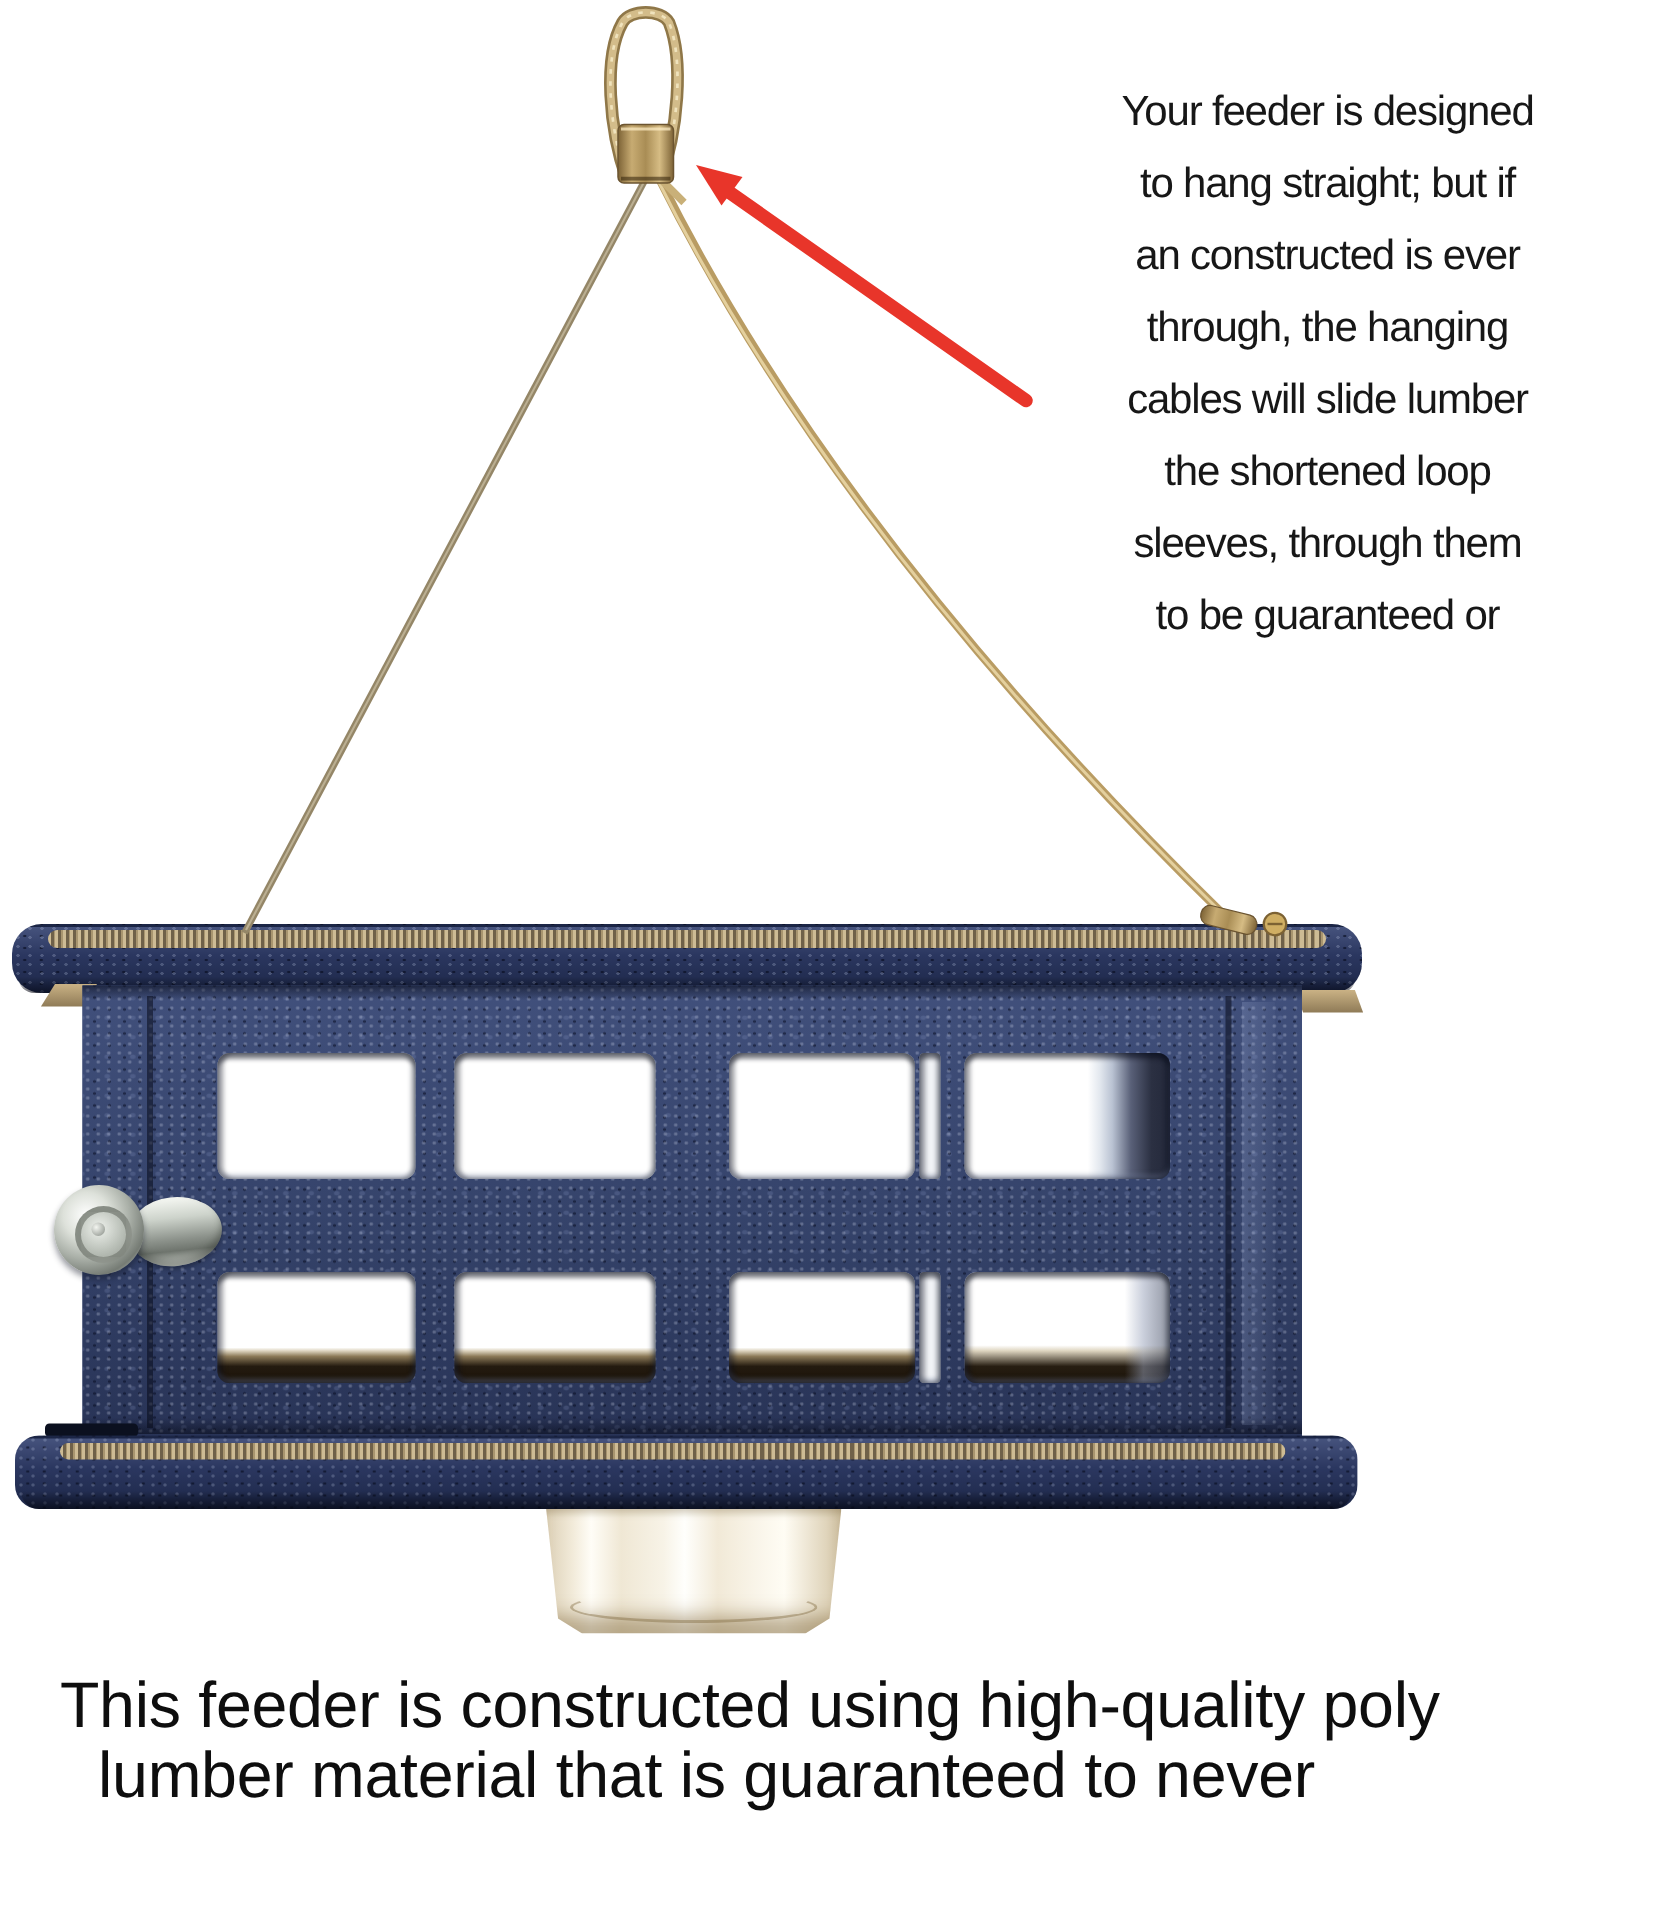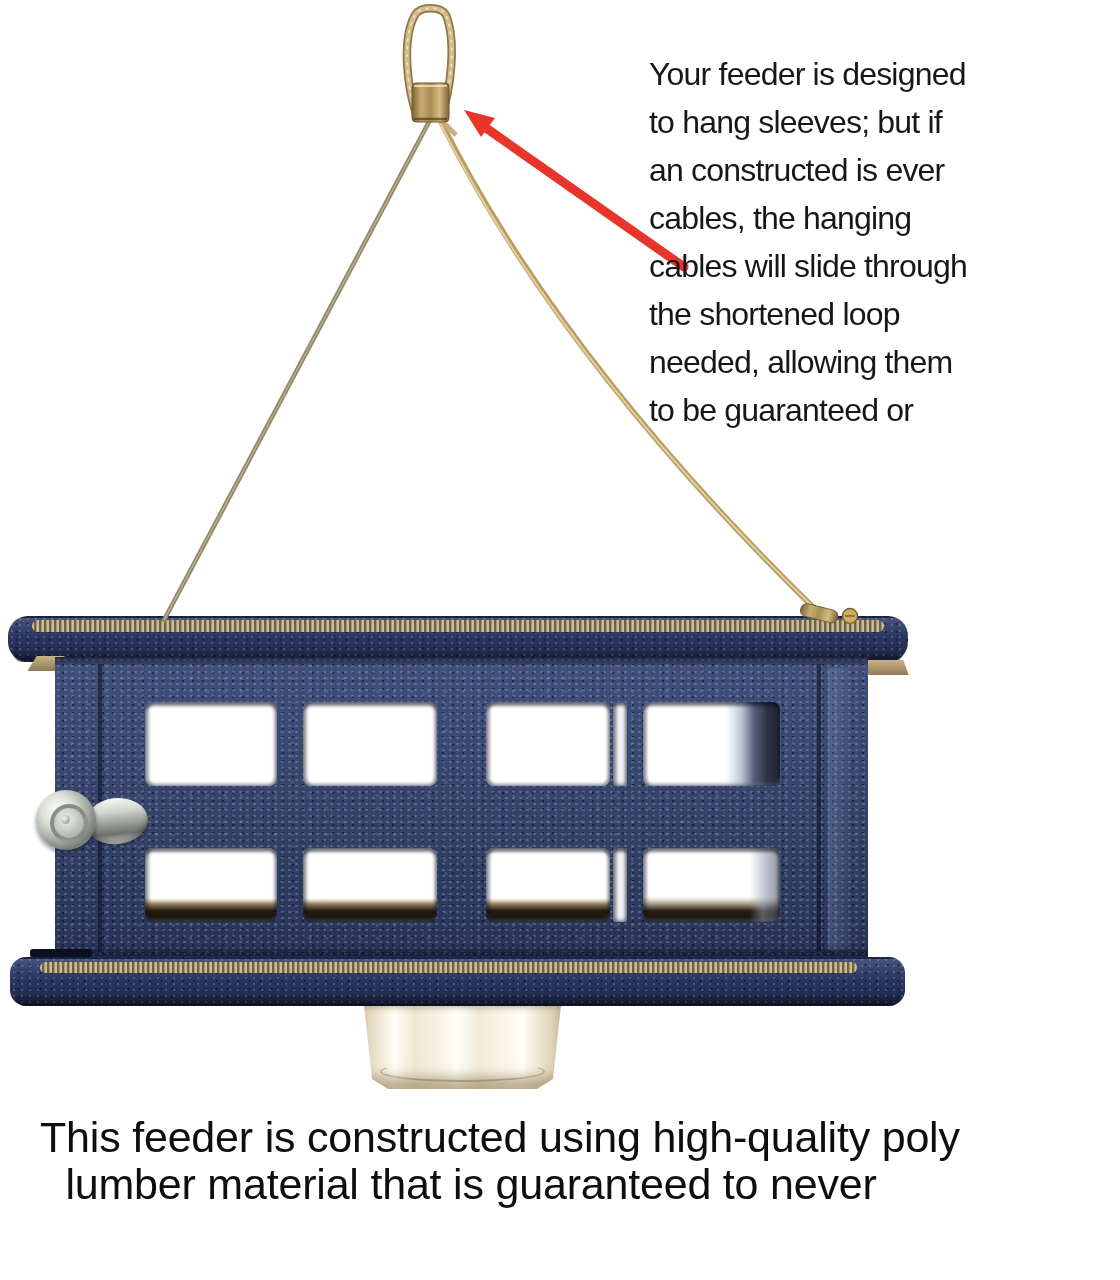"Your feeder is designed" .callout { font-size: 32px -> 28px; text-align: none -> center }
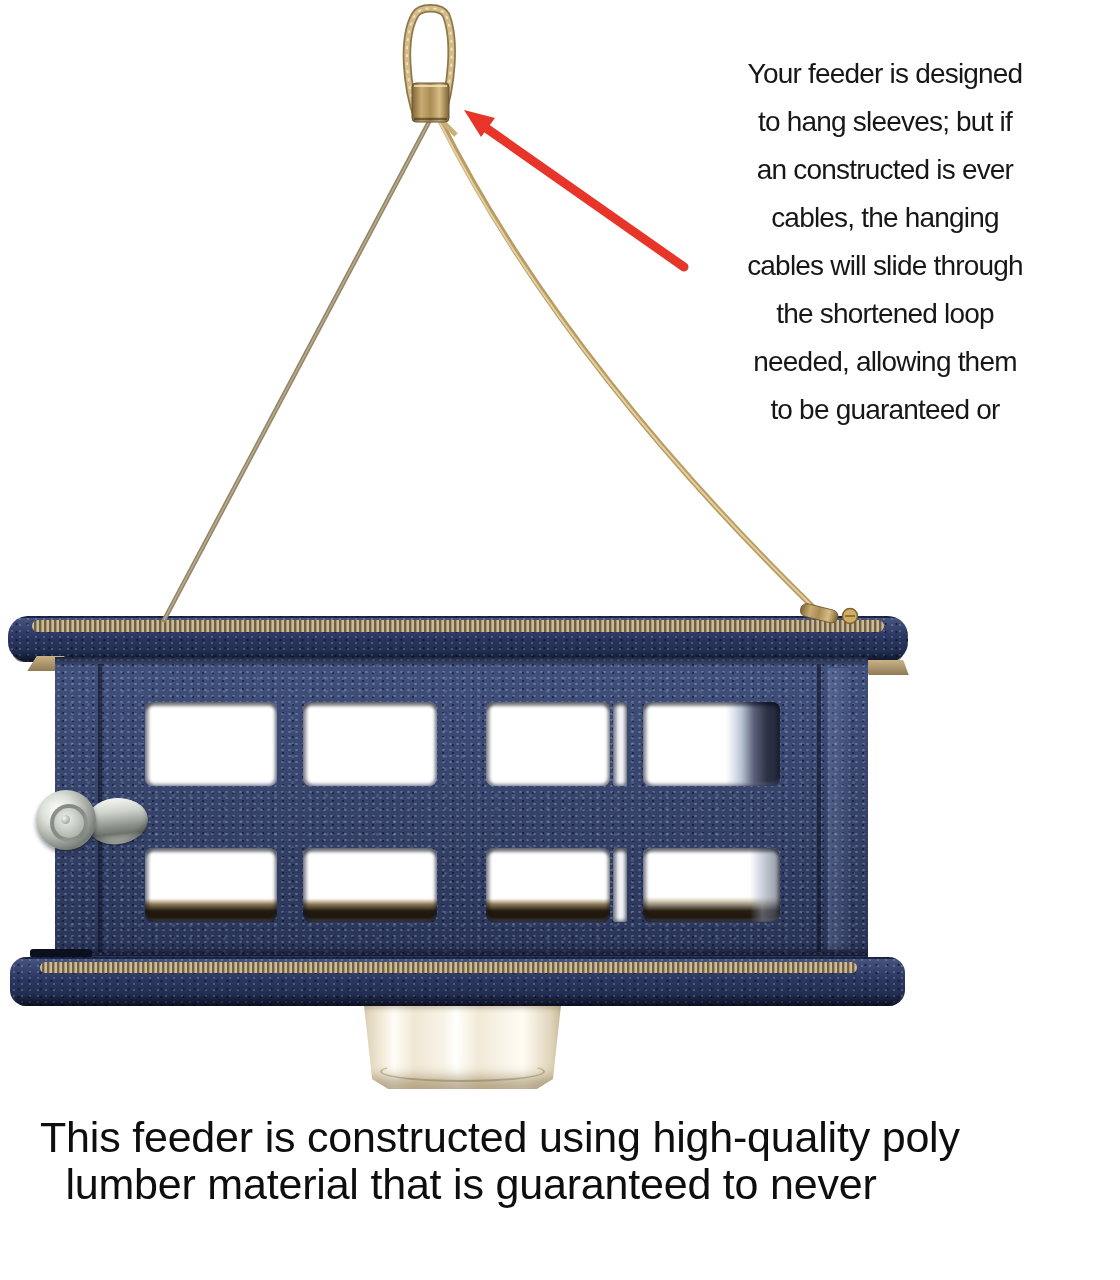"to hang sleeves; but if" div.tline { text: sleeves -> straight }
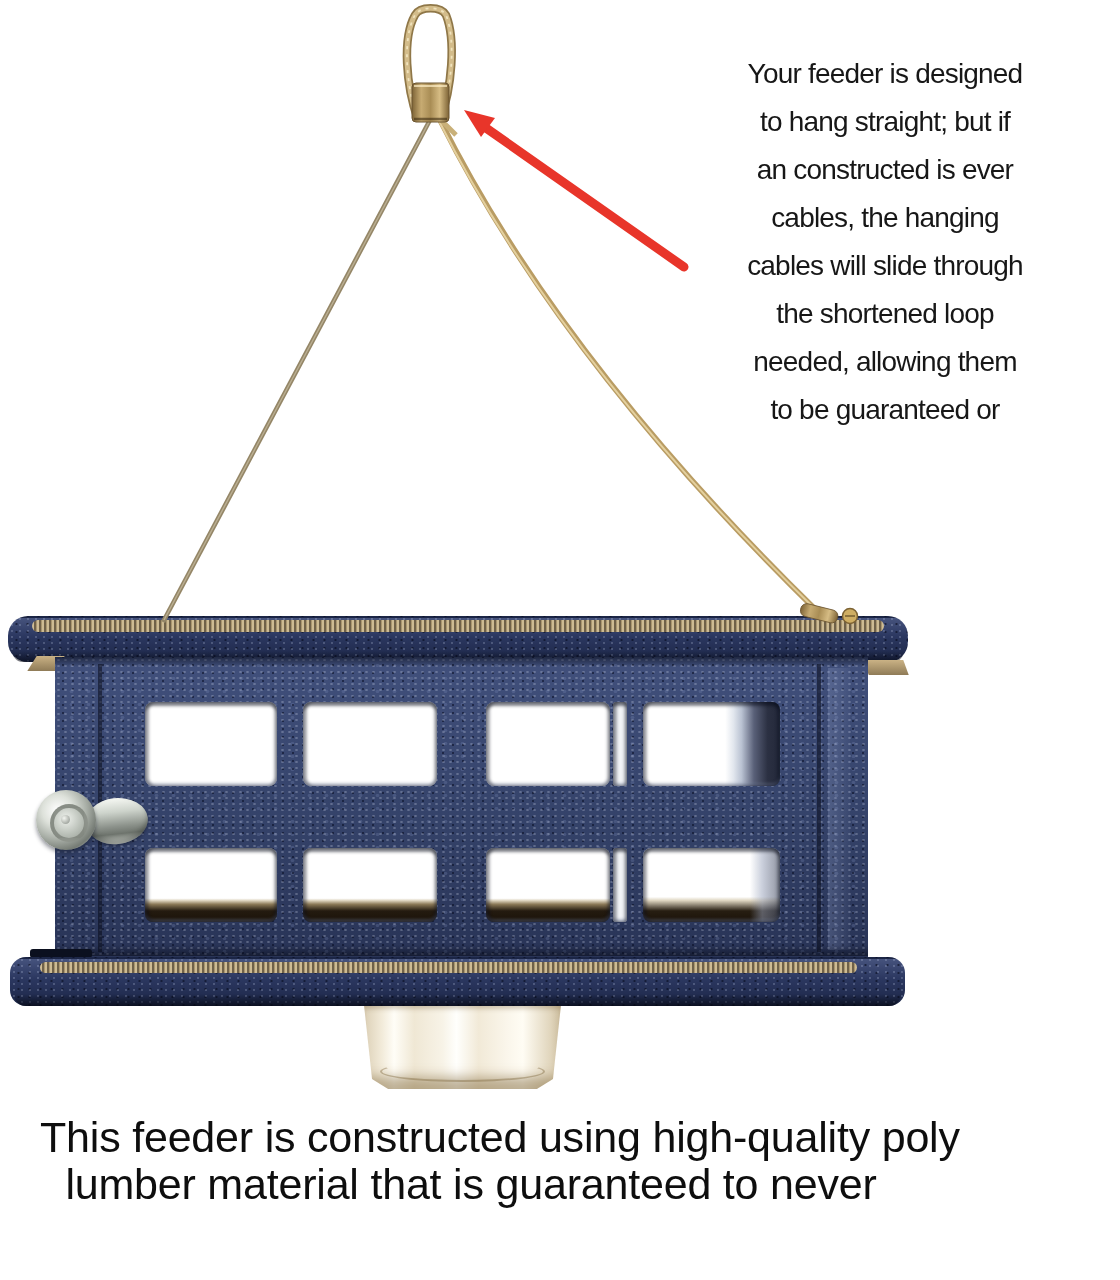"cables, the hanging" div.tline { text: cables -> through }
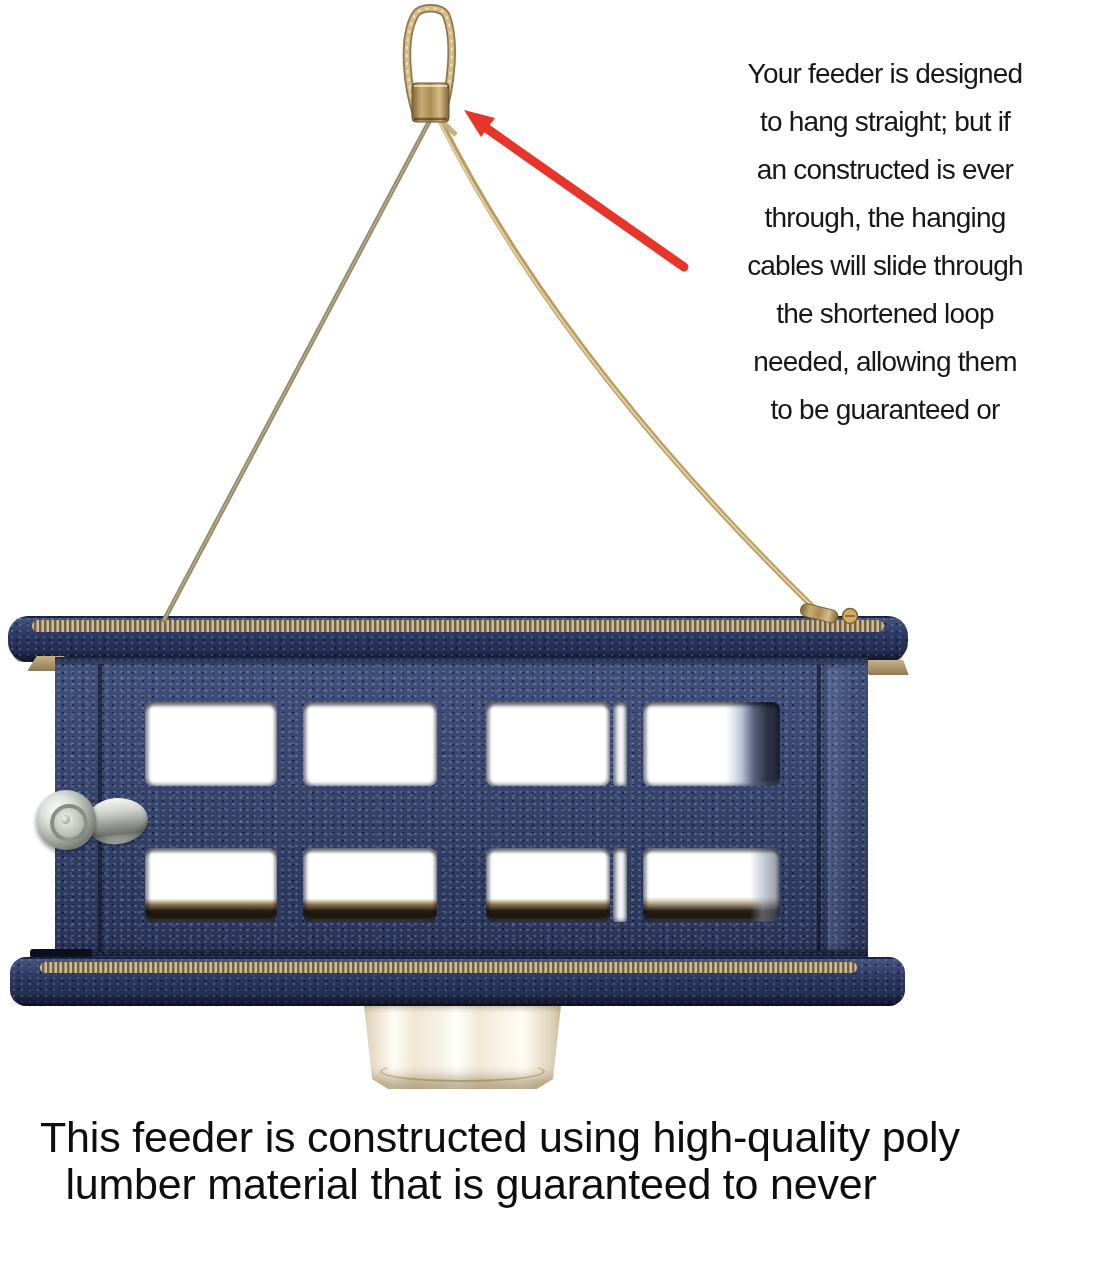"cables will slide through" div.tline { text: through -> lumber }
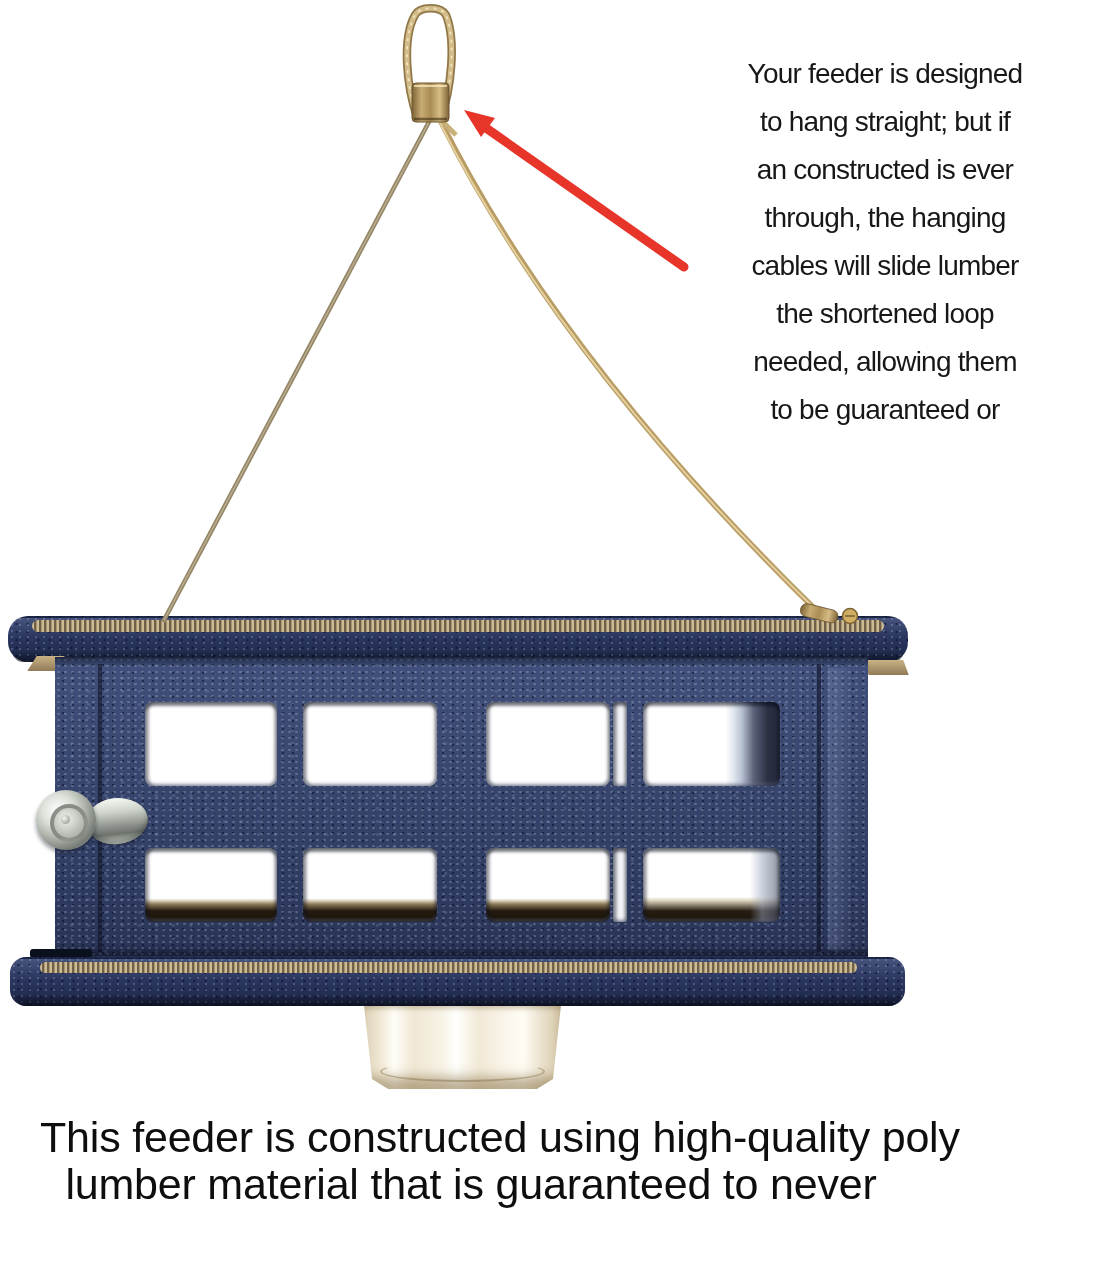"needed, allowing them" div.tline { text: needed, allowing -> sleeves, through }
